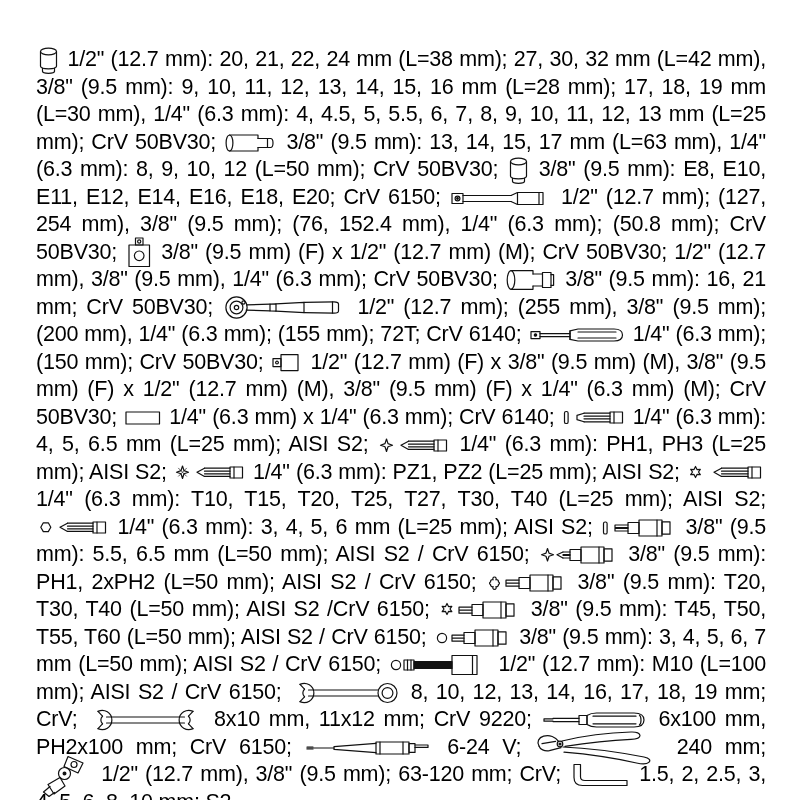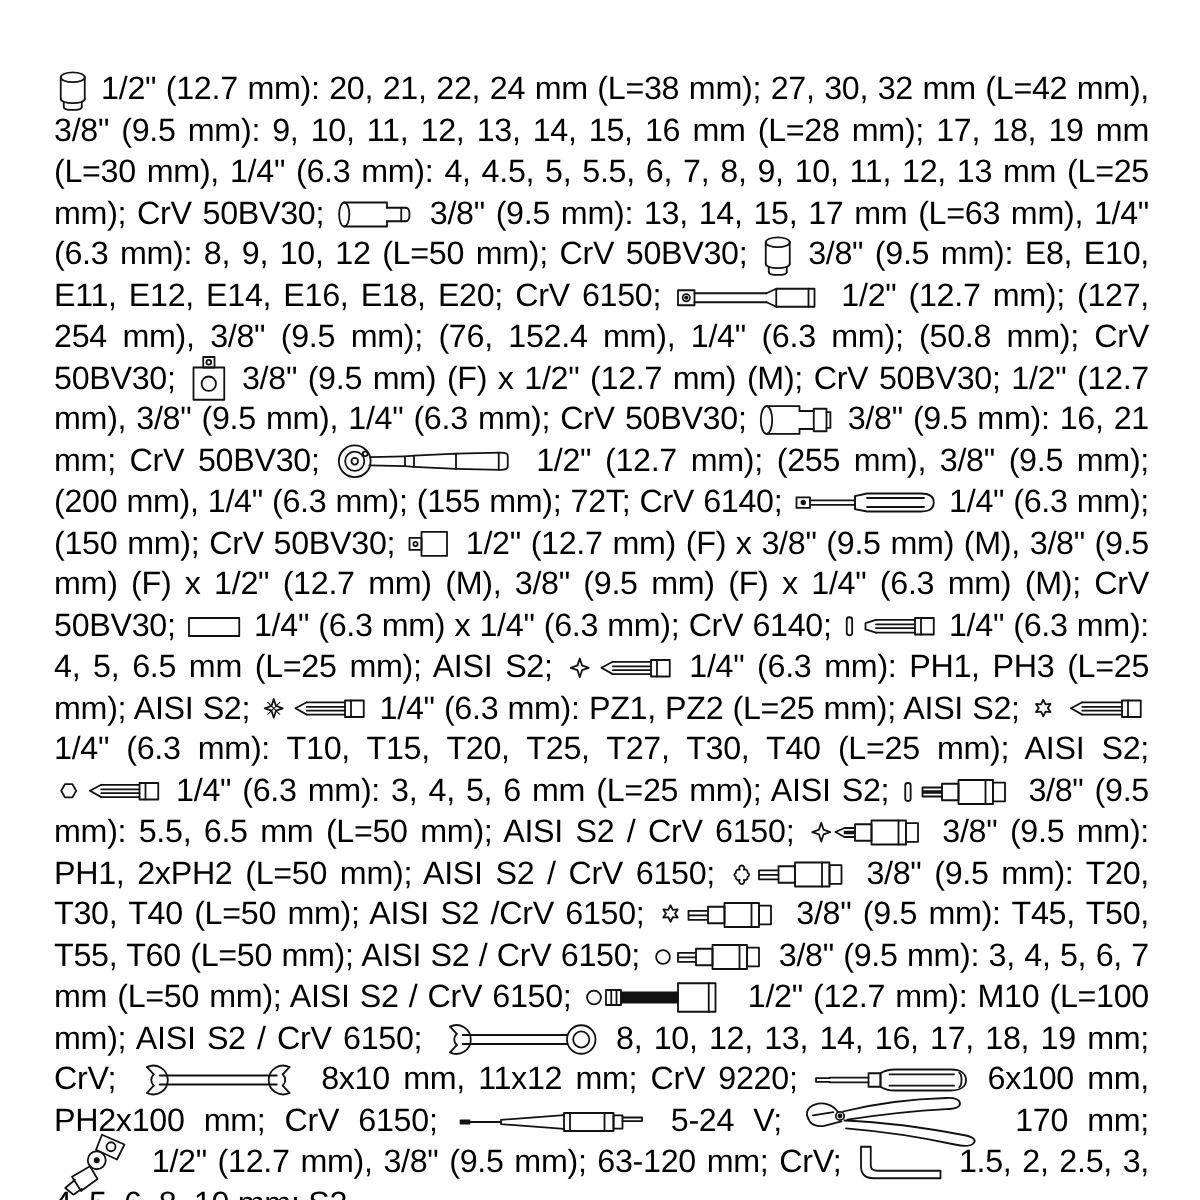"5-24 V;" span { text: 5-24 -> 6-24 }
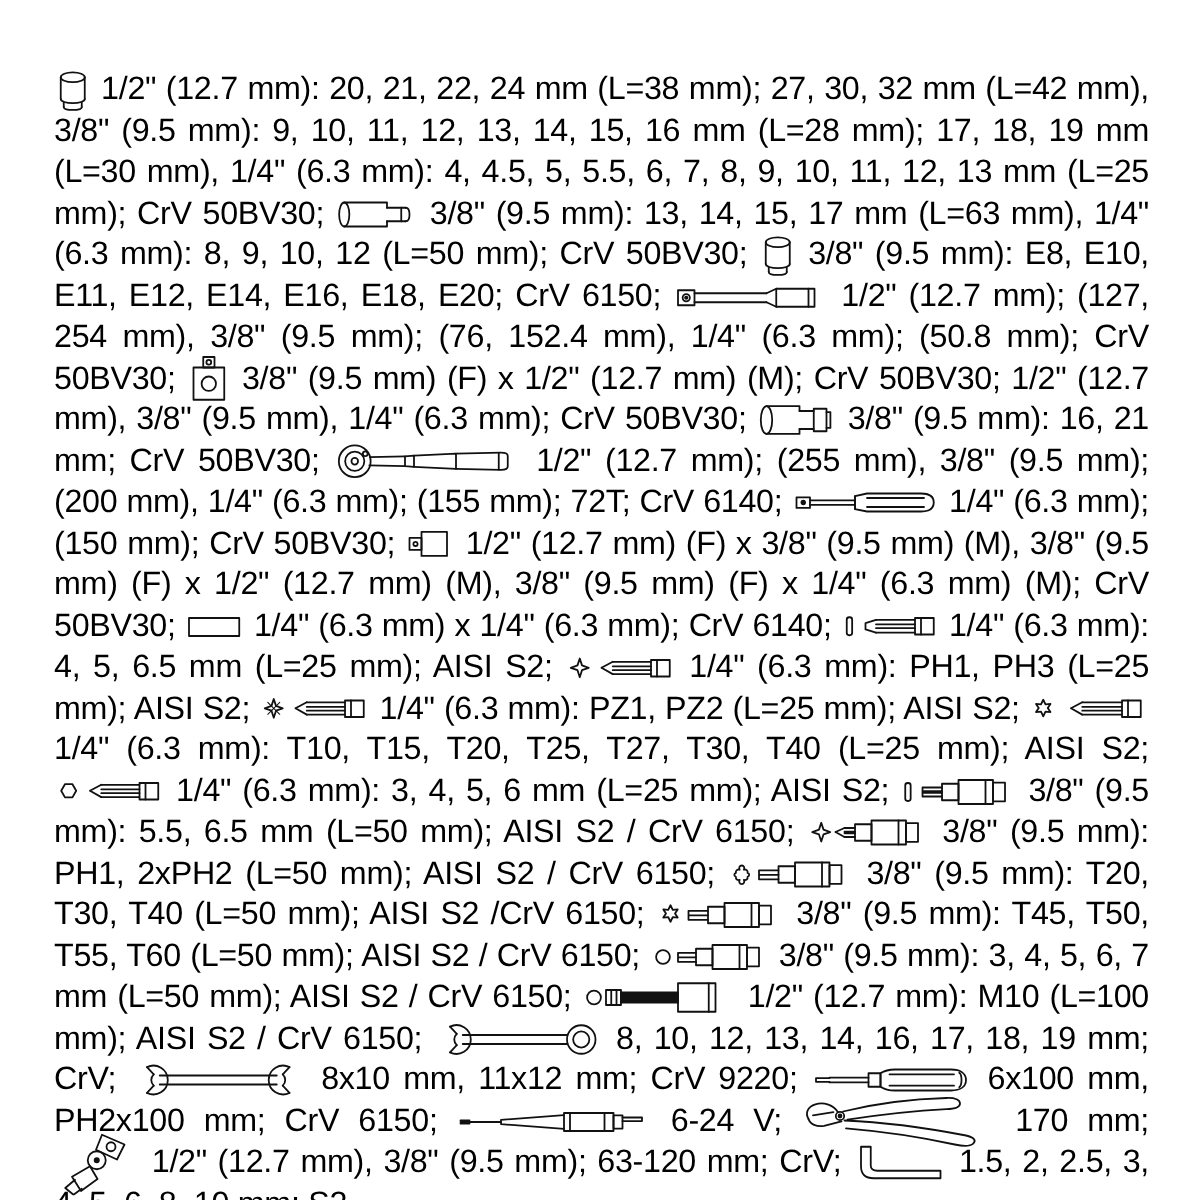"170 mm;" span { text: 170 -> 240 }
